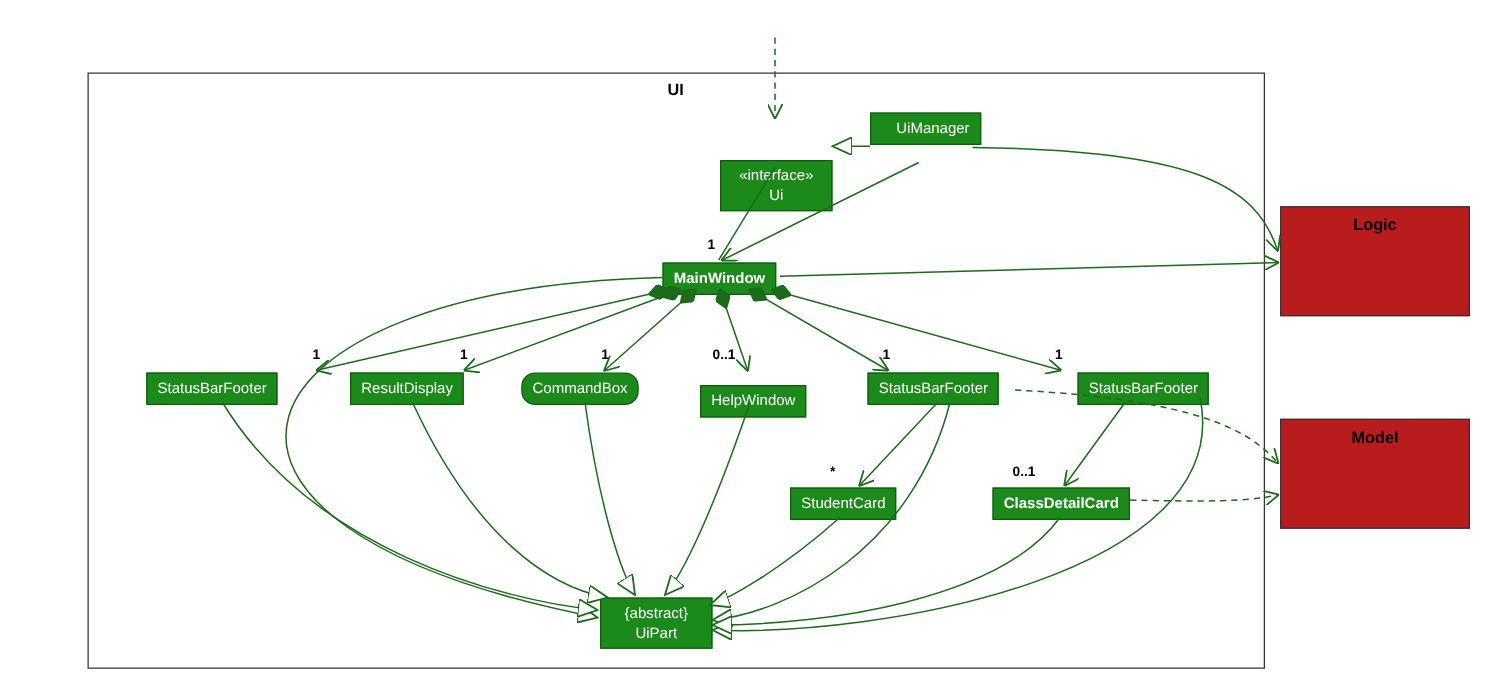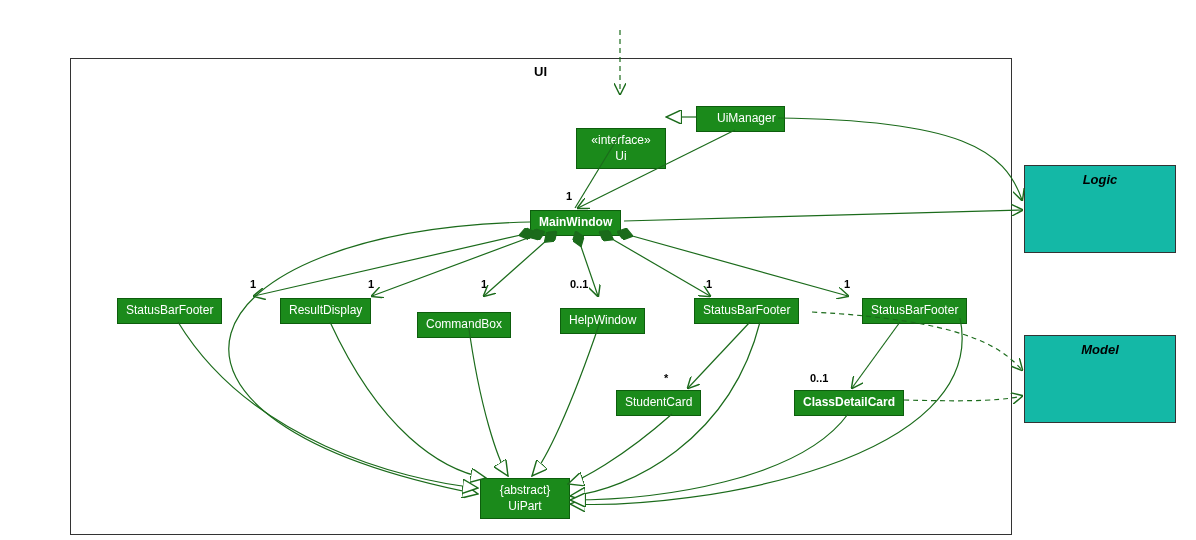"UiManager" div.class-box { top: 106px -> 90px }
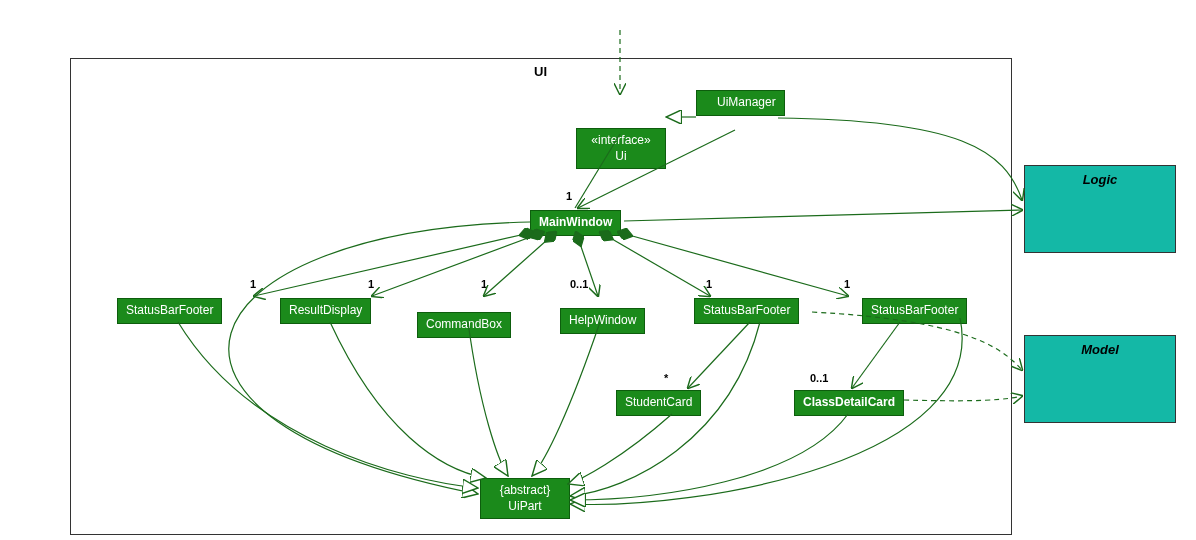"Logic" .external-box { background: #14b8a6 -> #b91c1c; font-style: italic -> none }
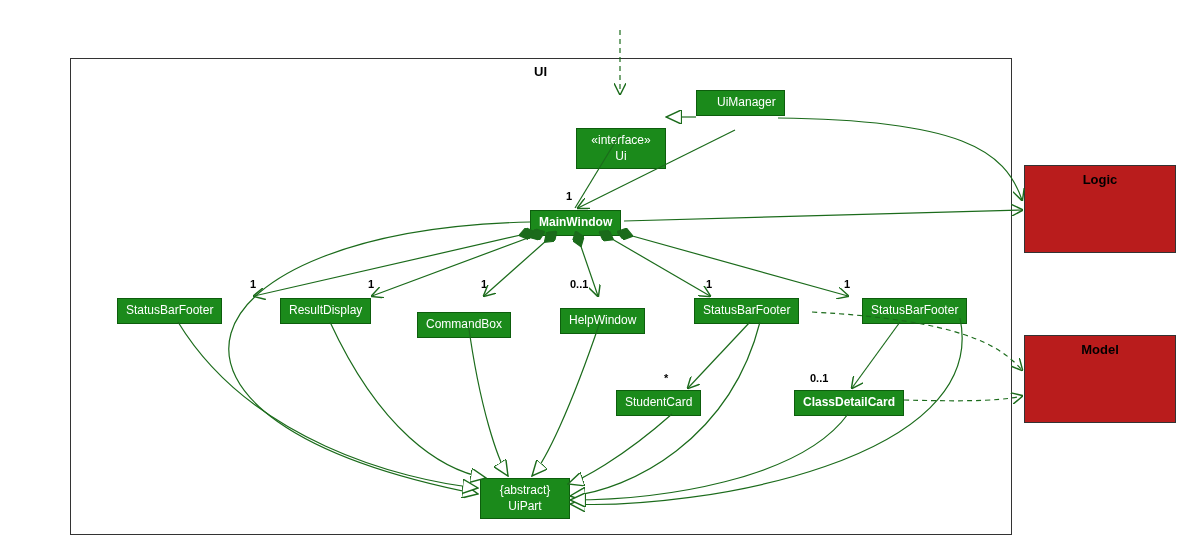"CommandBox" div.class-box { border-radius: none -> 11px; top: 312px -> 298px }
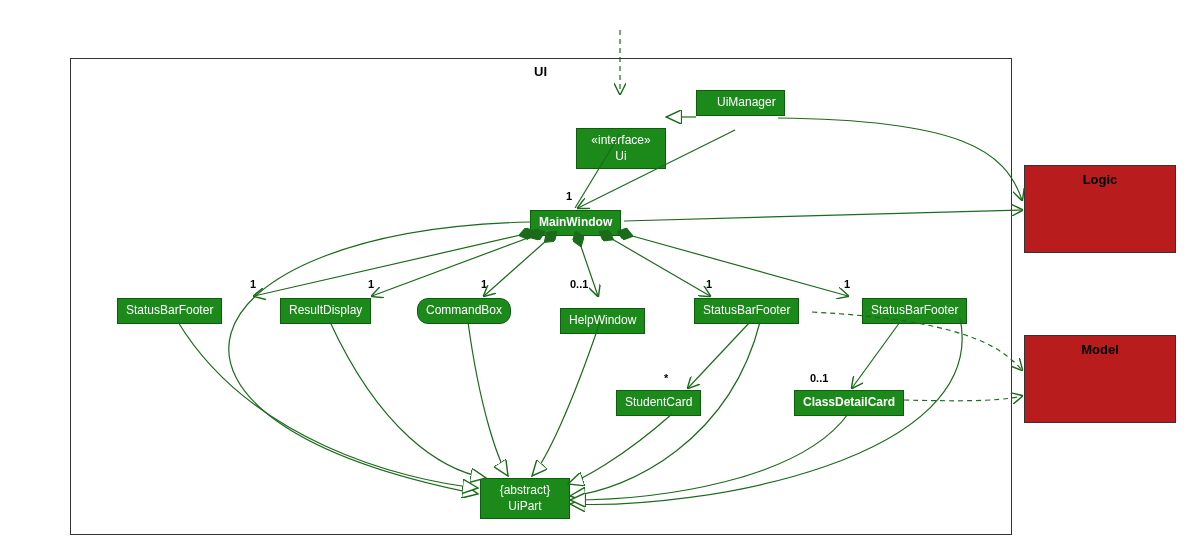"StudentCard" div.class-box { left: 616px -> 632px }
